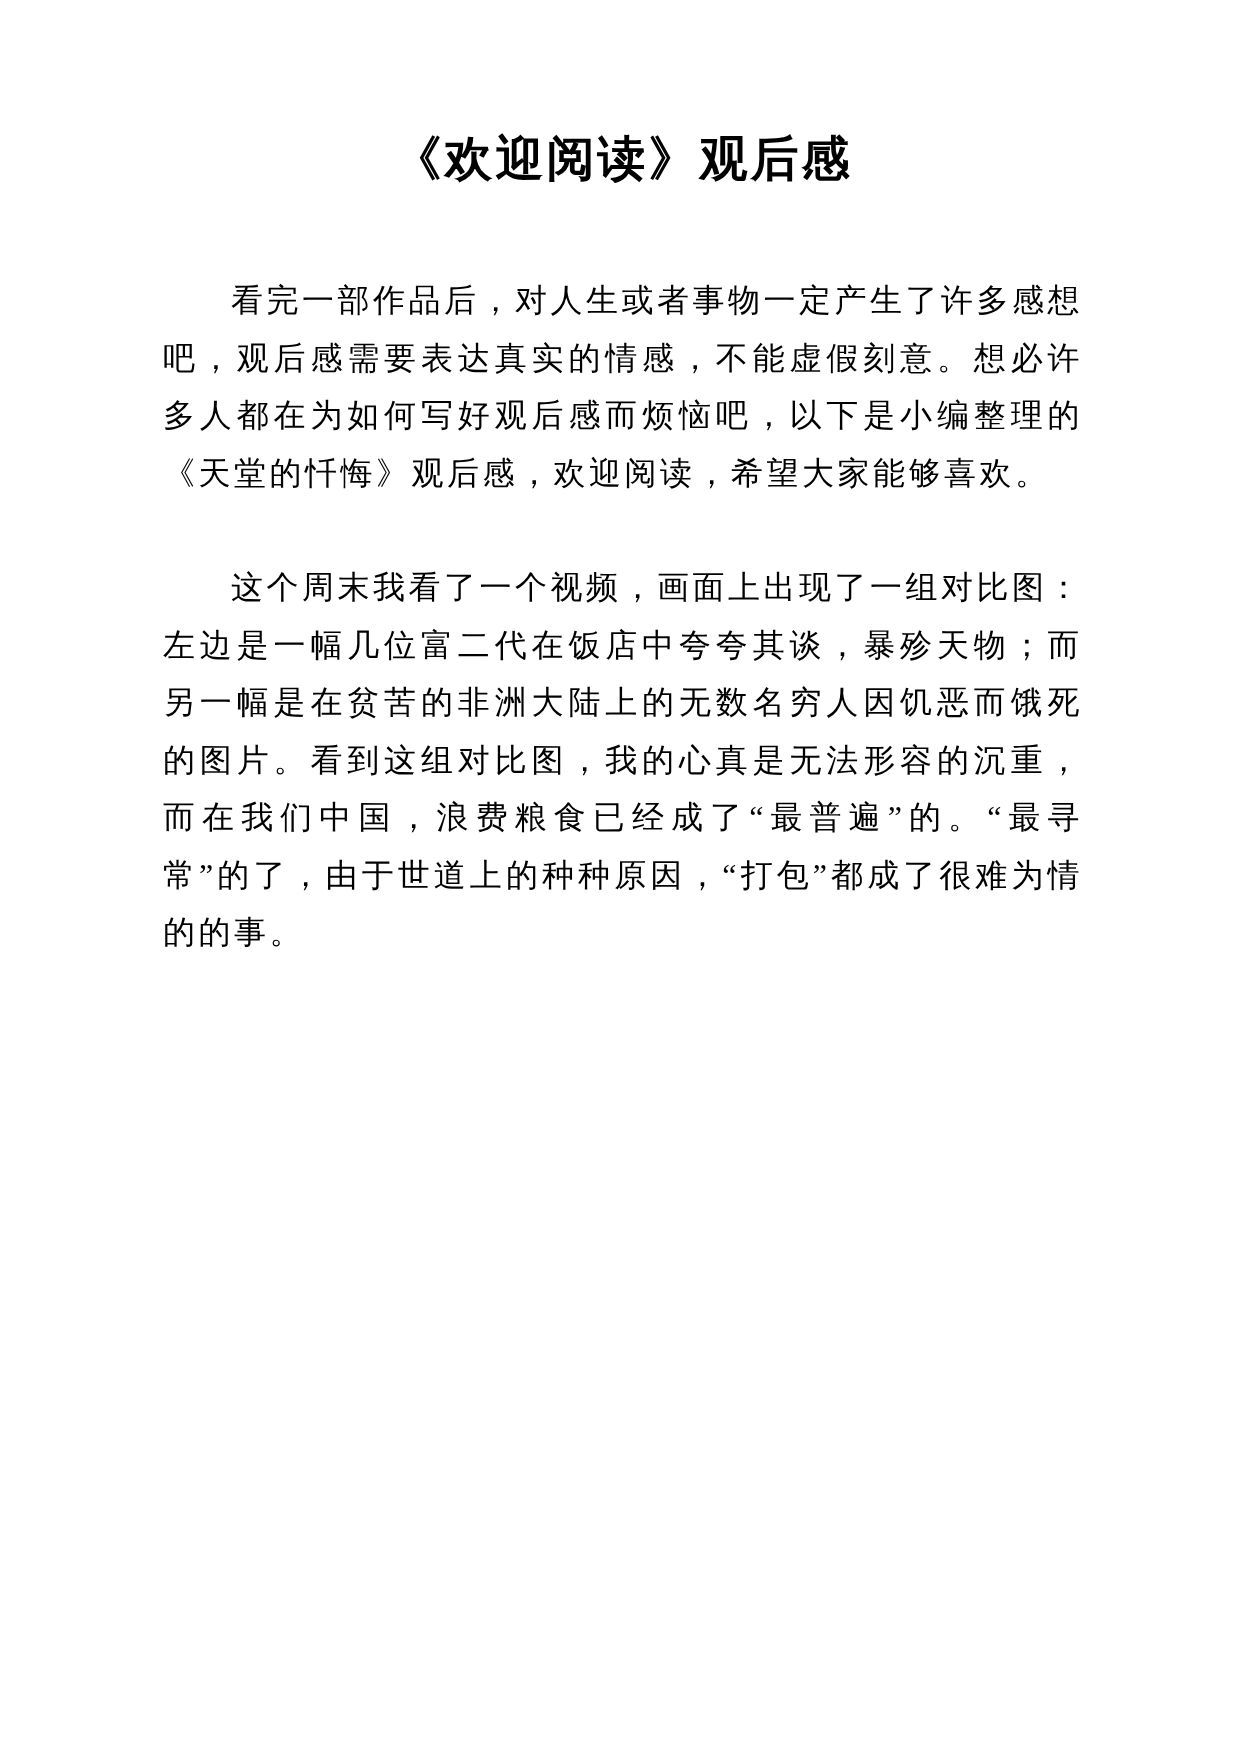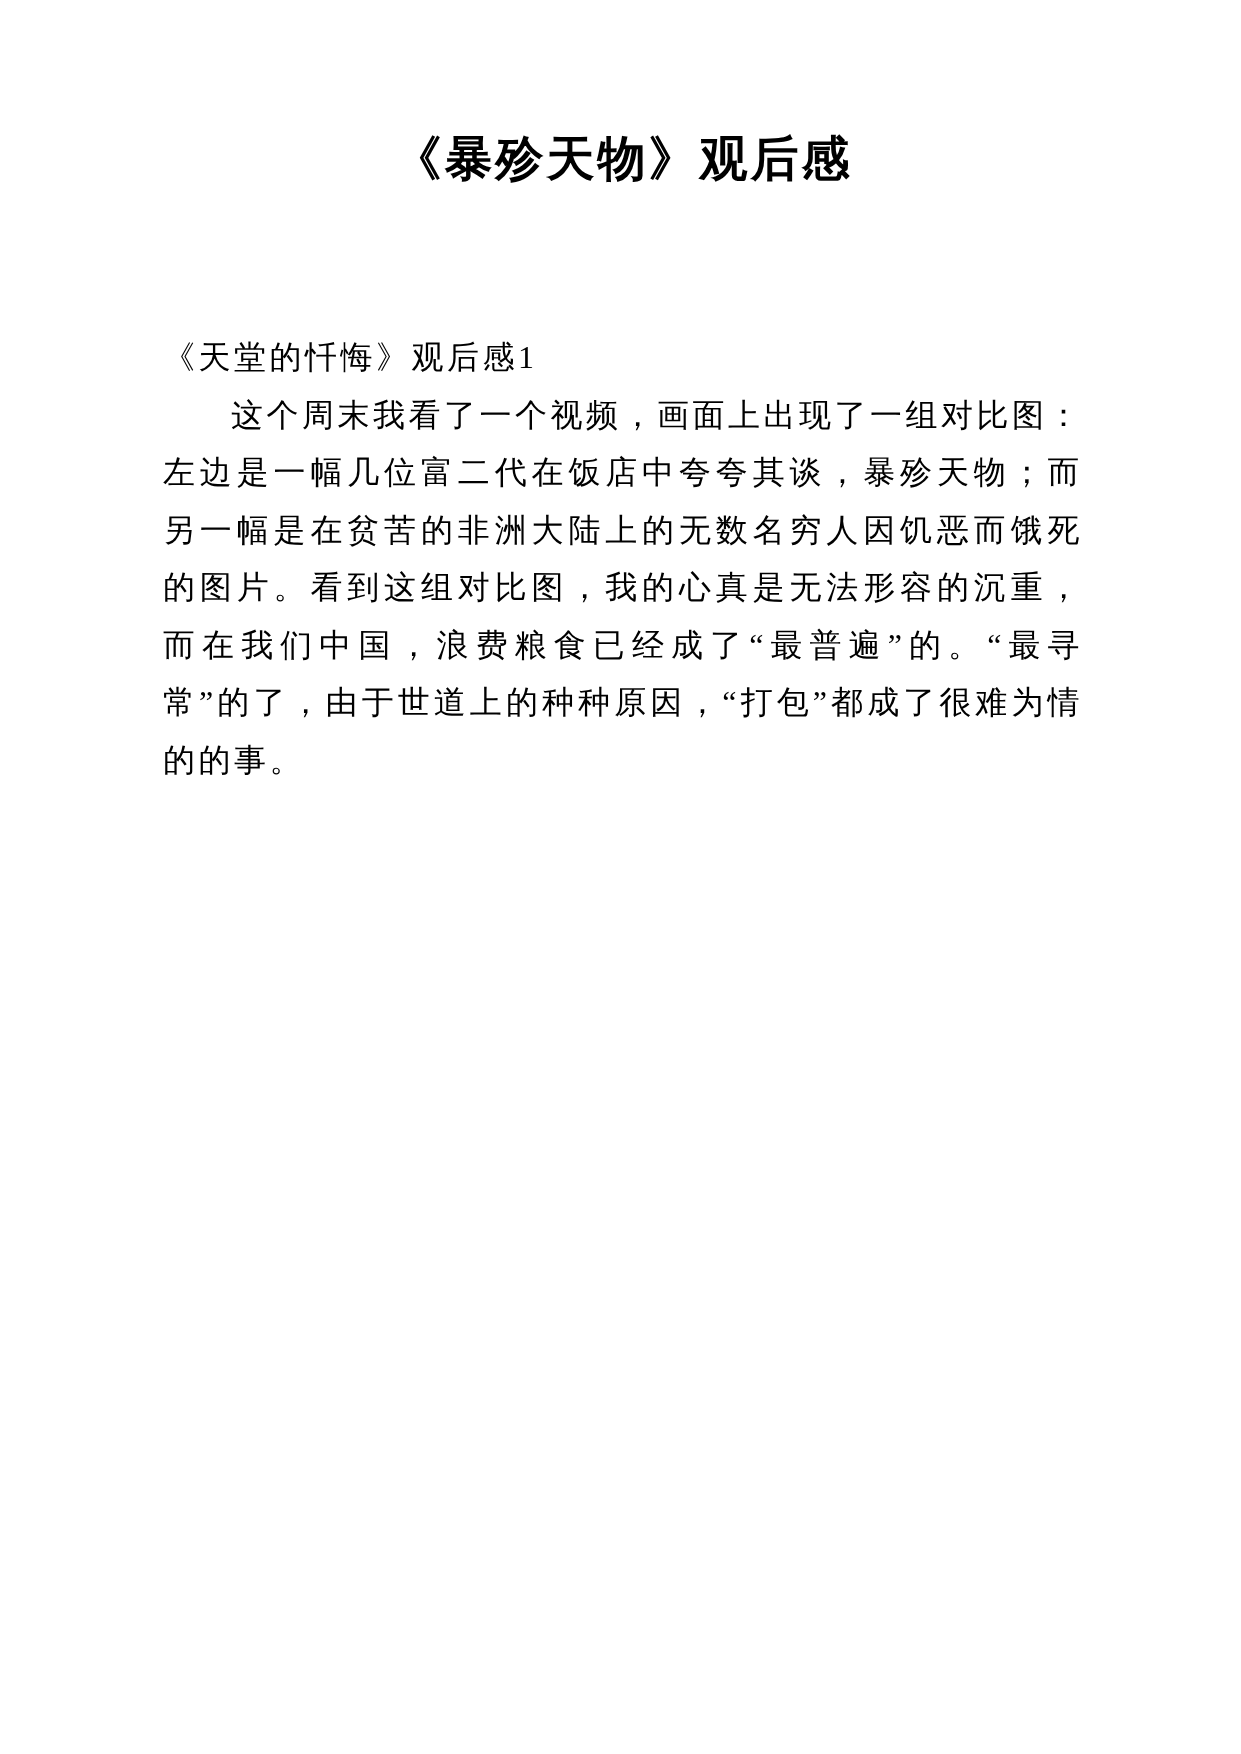"《暴殄天物》观后感" h1.doc-title { text: 暴殄天物 -> 欢迎阅读 }
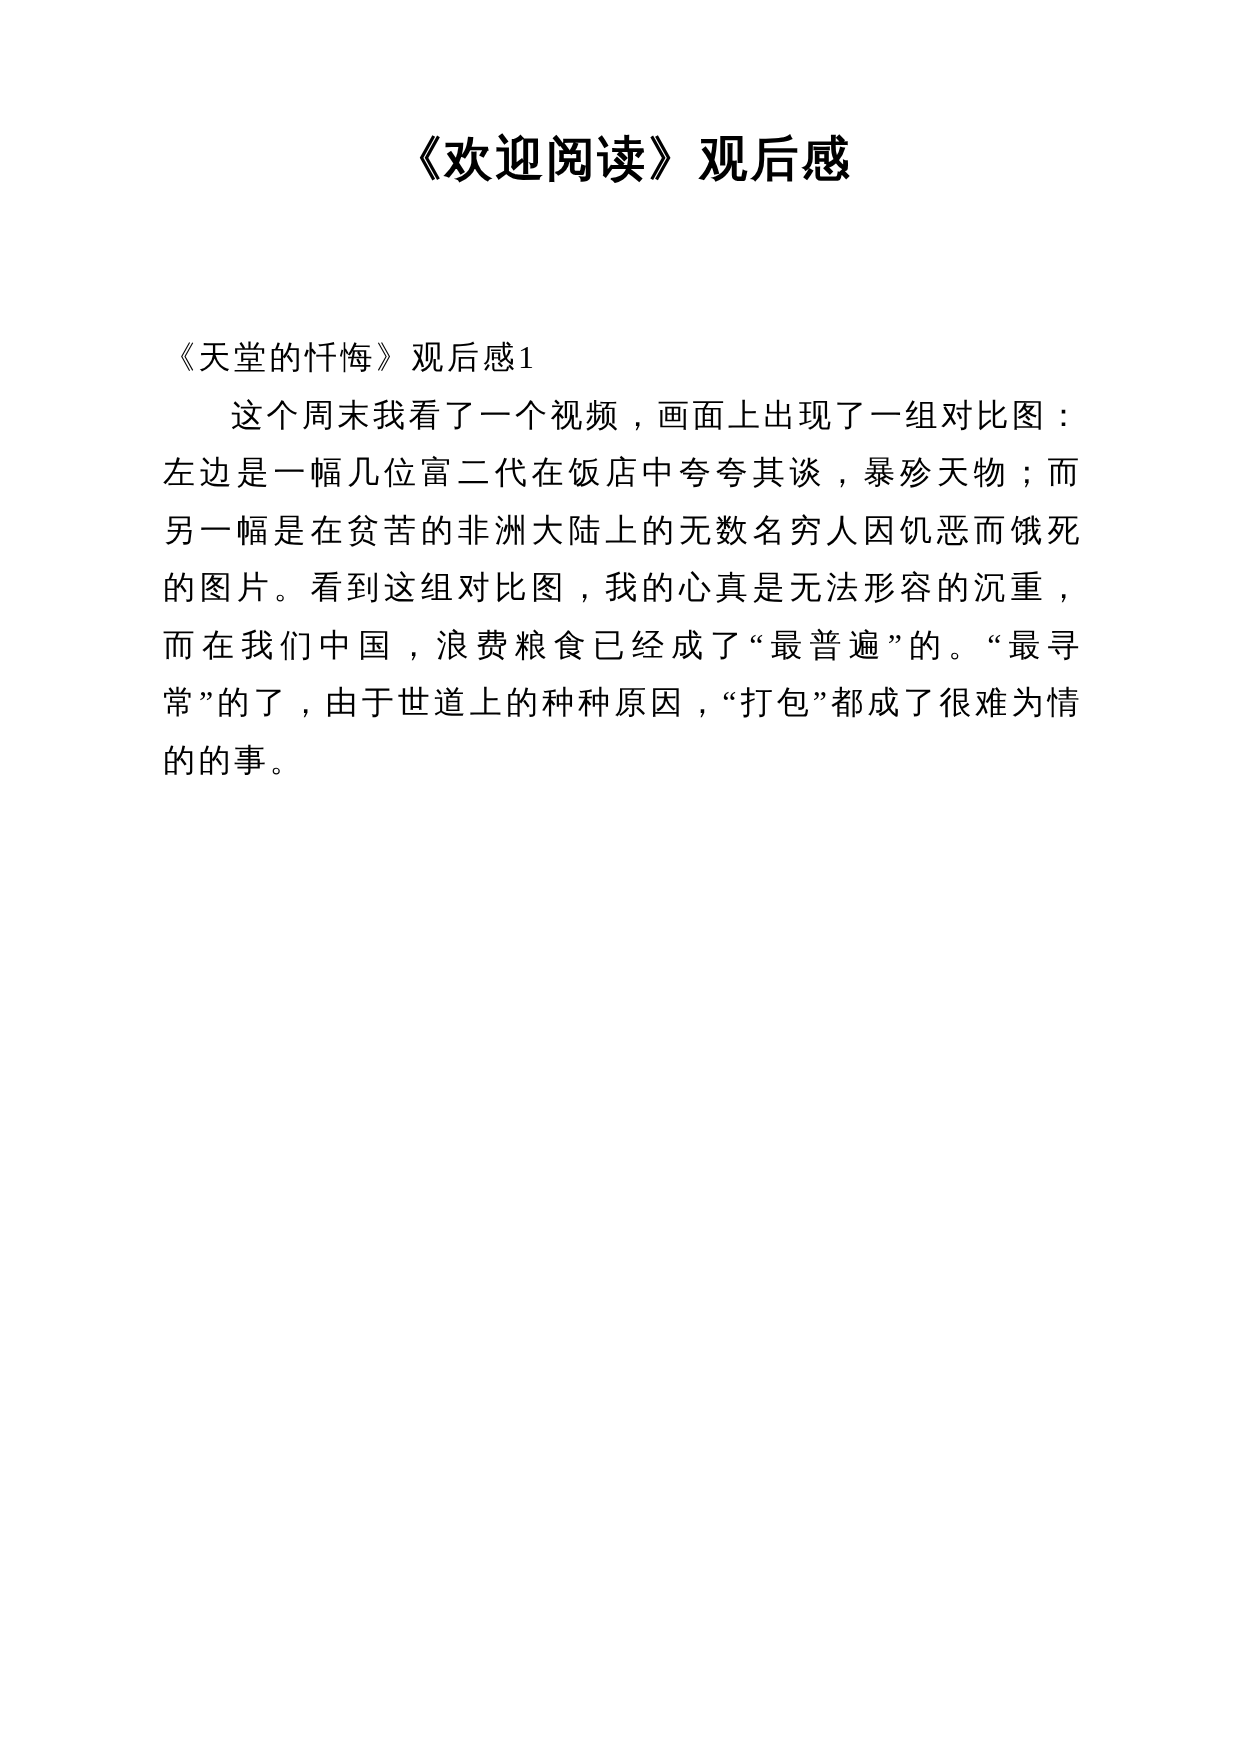"看完一部作品后，对人生或者事物一定产生了许多感想吧，观后感需要表达真实的情感，不" p.body-para { html: none -> <p>看完一部作品后，对人生或者事物一定产生了许多感想吧，观后感需要表达真实的情感，不能虚假刻意。想必许多人都在为如何写好观后感而烦恼吧，以下是小编整理的《天堂的忏悔》观后感，欢迎阅读，希望大家能够喜欢。</p> }
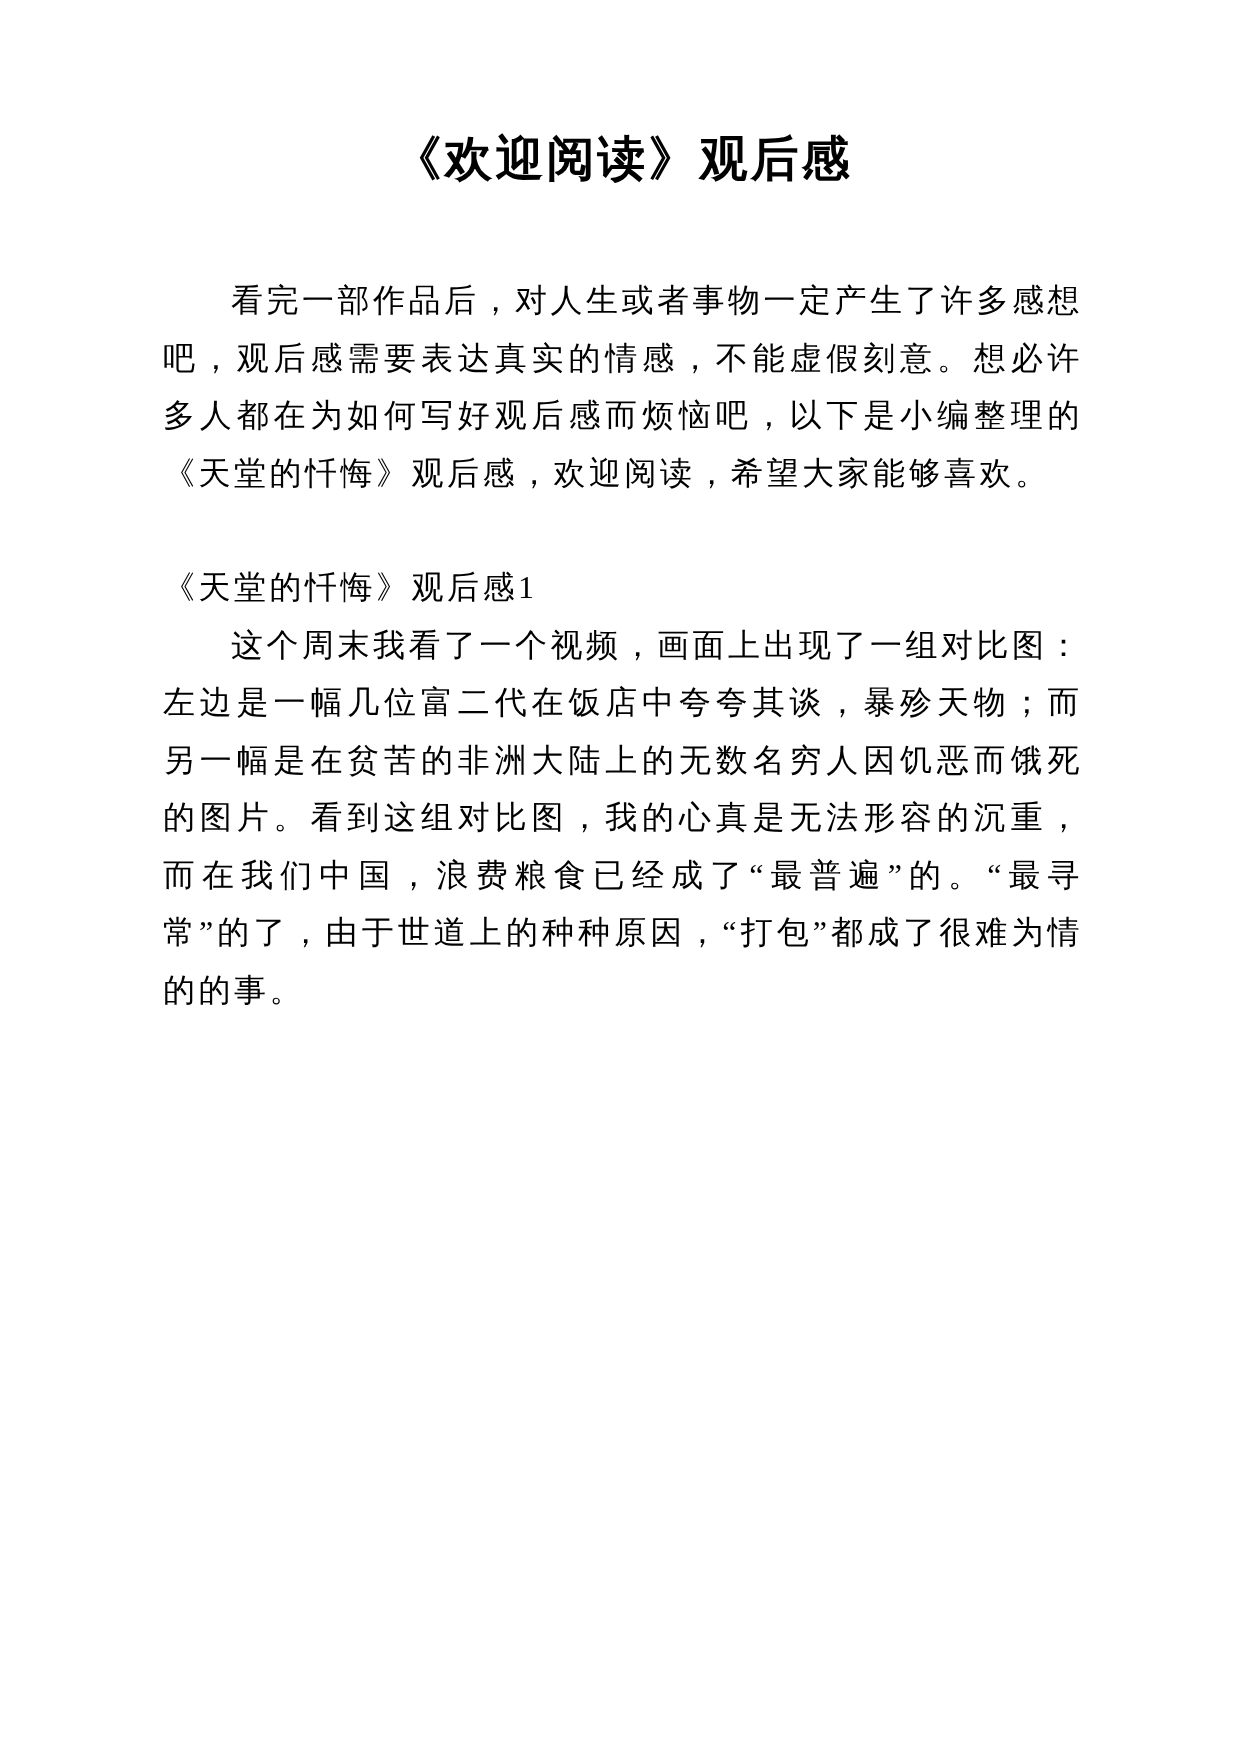"《天堂的忏悔》观后感1" p.body-para { html: <p>《天堂的忏悔》观后感1</p> -> none }
